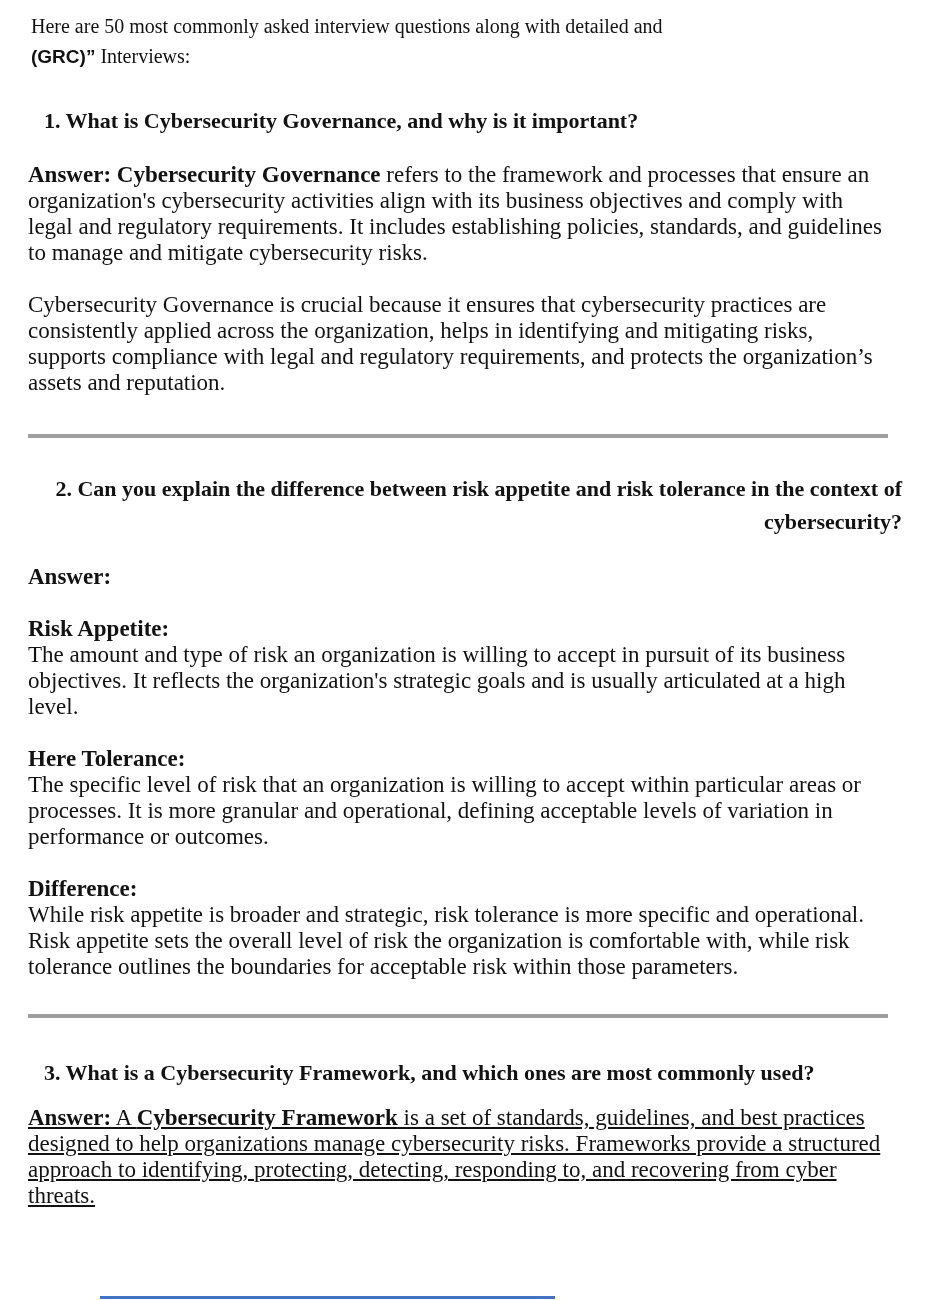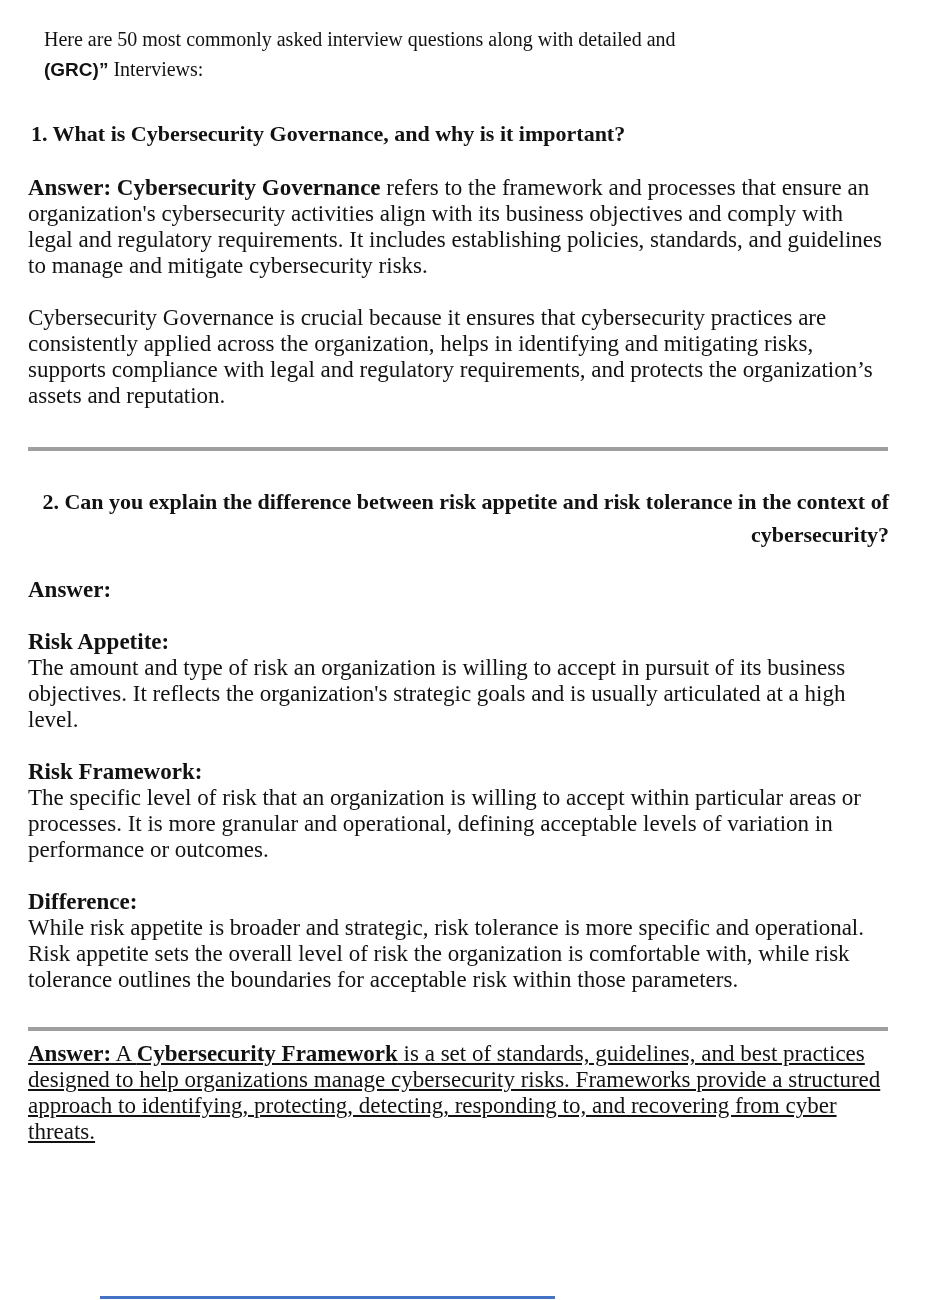"Here are 50 most commonly" .intro { margin: 16px -> 3px }
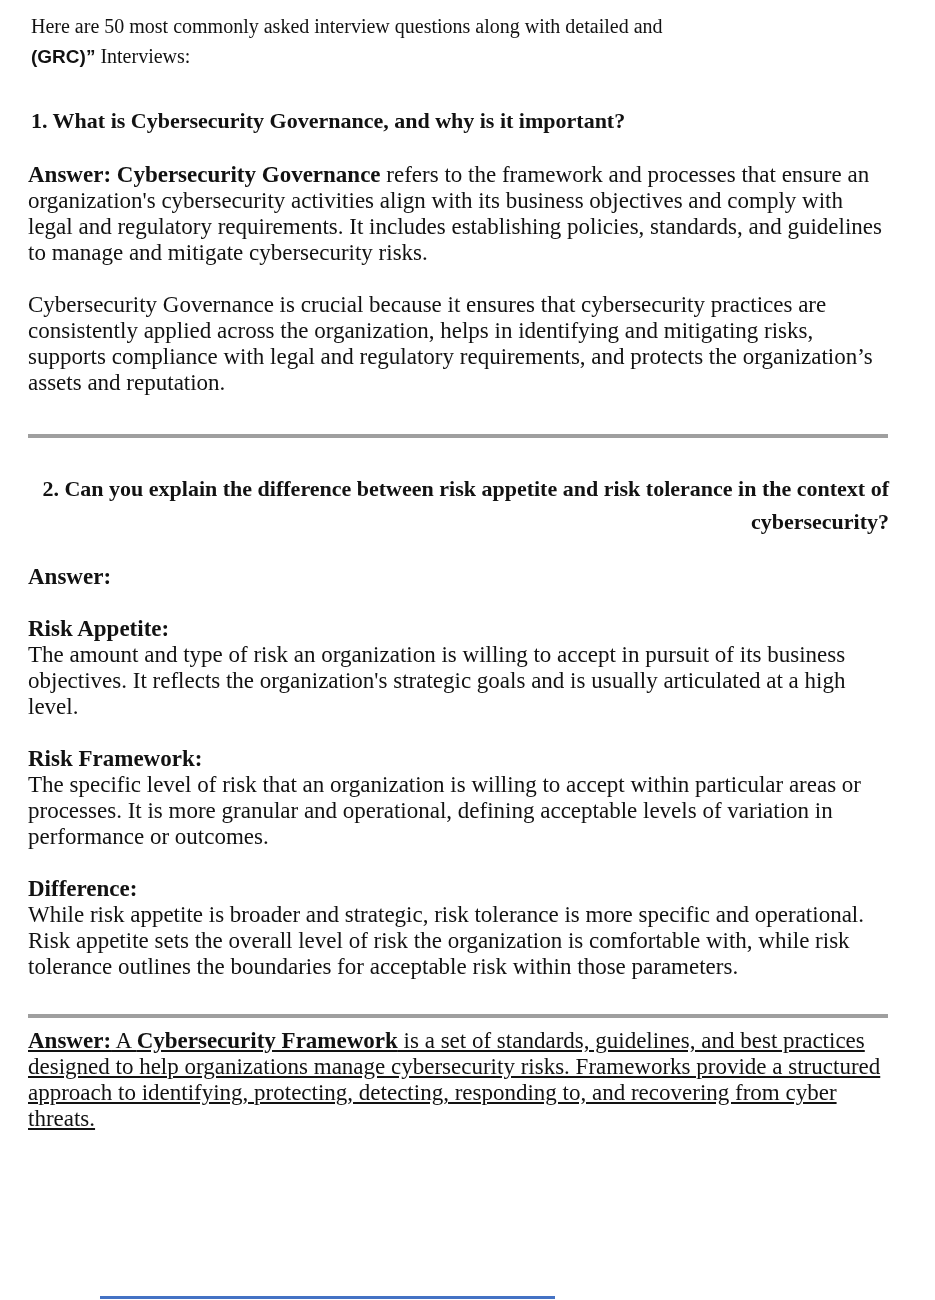"1. What is Cybersecurity Governance," .qh { margin: 3px -> 16px }
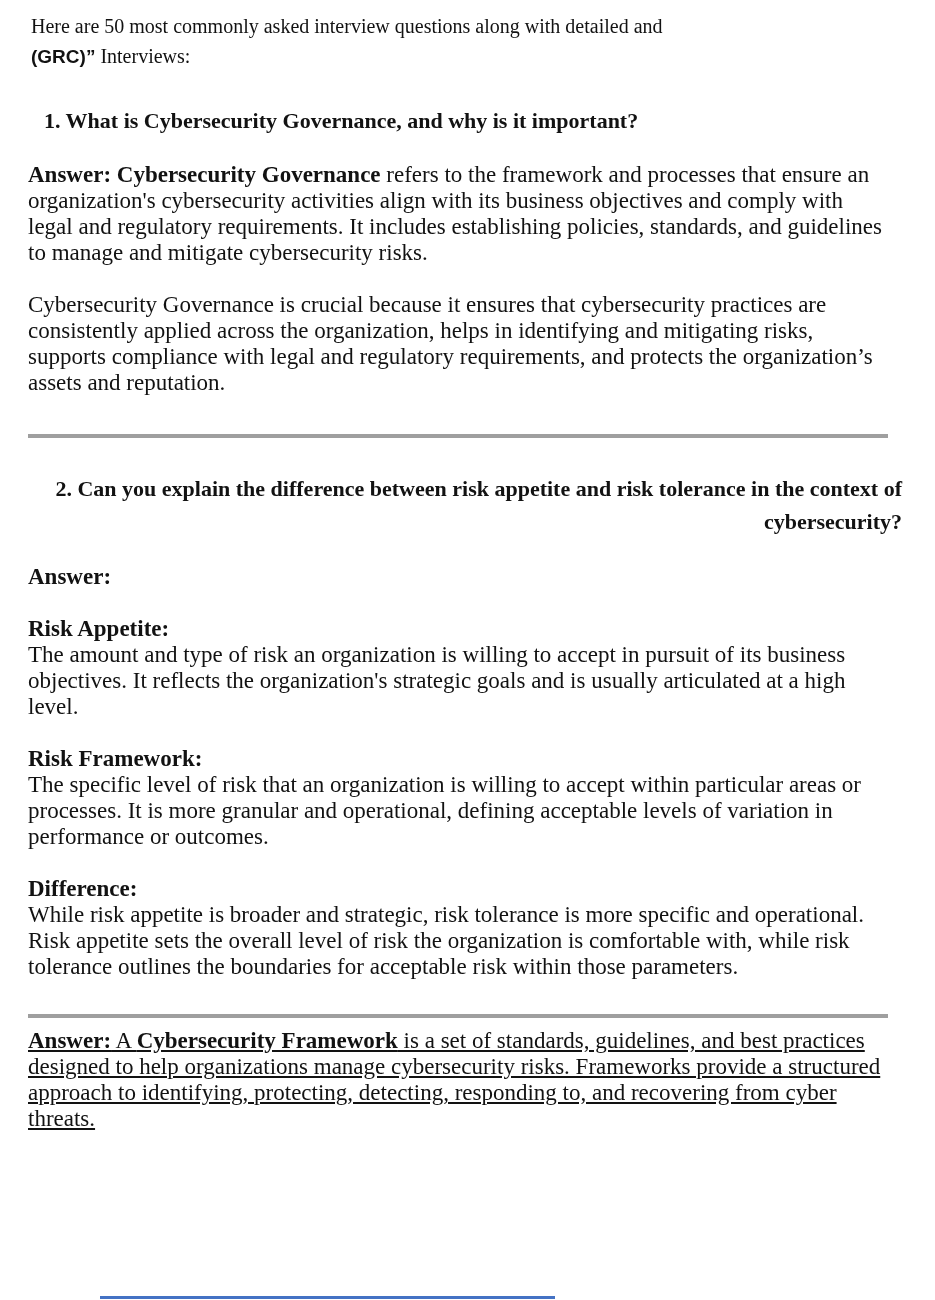"Risk Framework:" span.lbl { text: Risk Framework -> Here Tolerance }
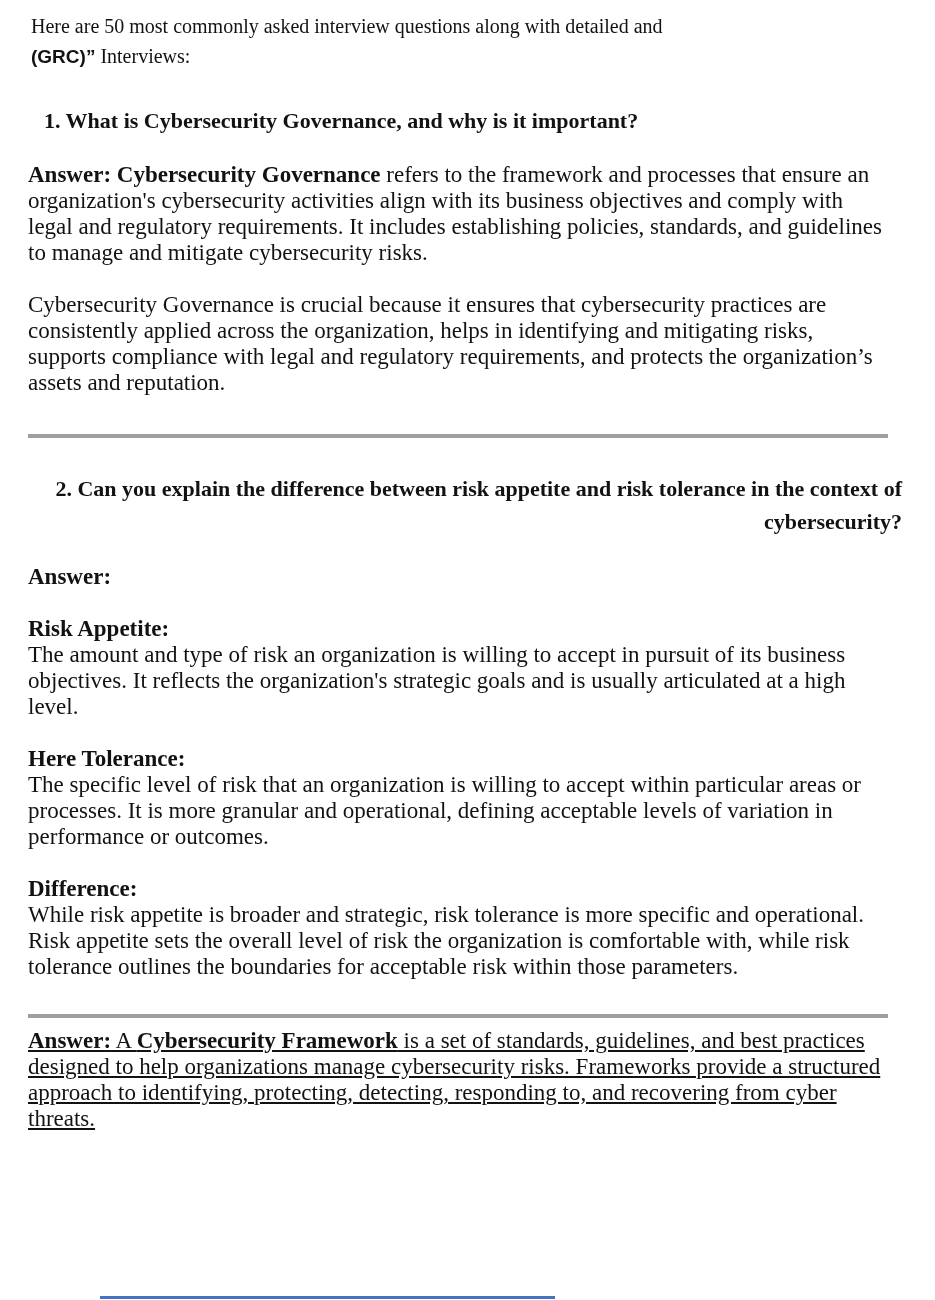"3. What is a Cybersecurity" h2.qh { html: none -> <h2>3. What is a Cybersecurity Framework, and which ones are most commonly used?</h2> }
